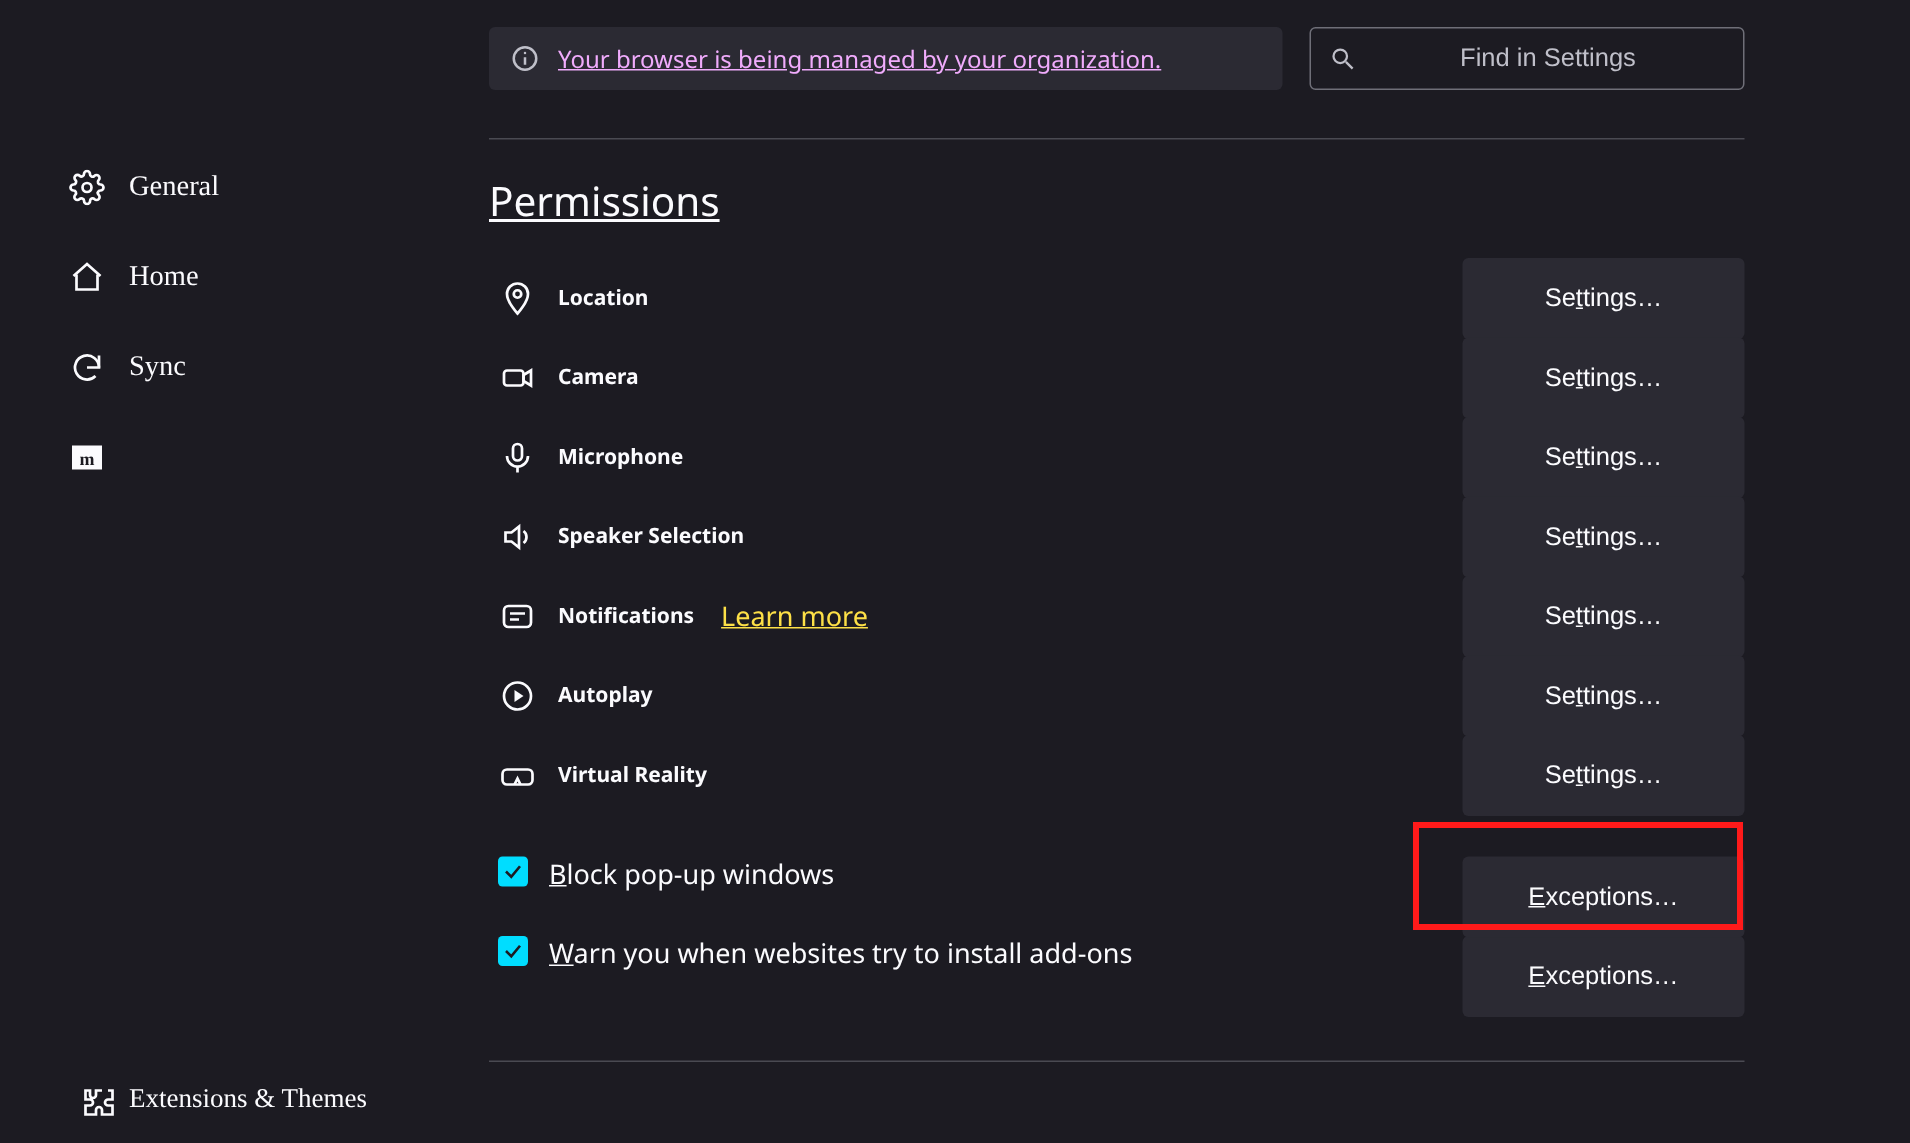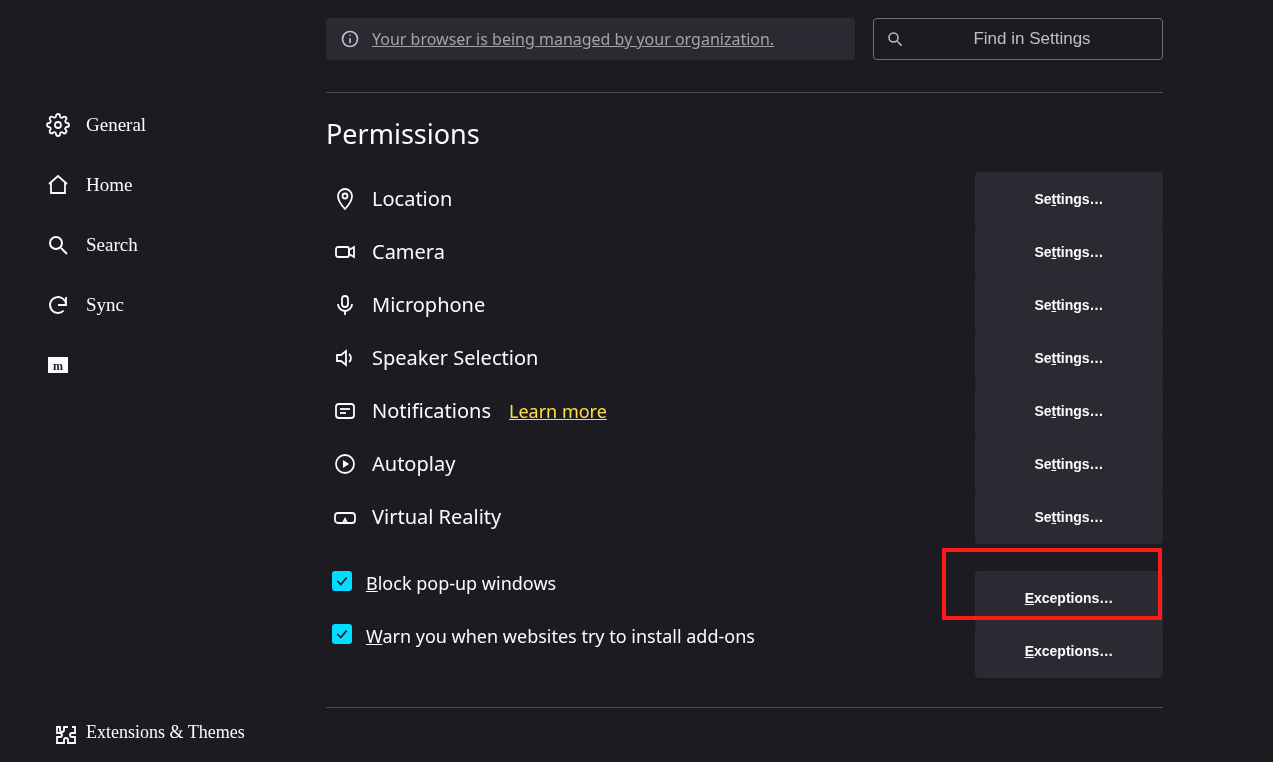"Your browser is being managed" .banner a { color: #a3a3a3 -> #f0abfc }
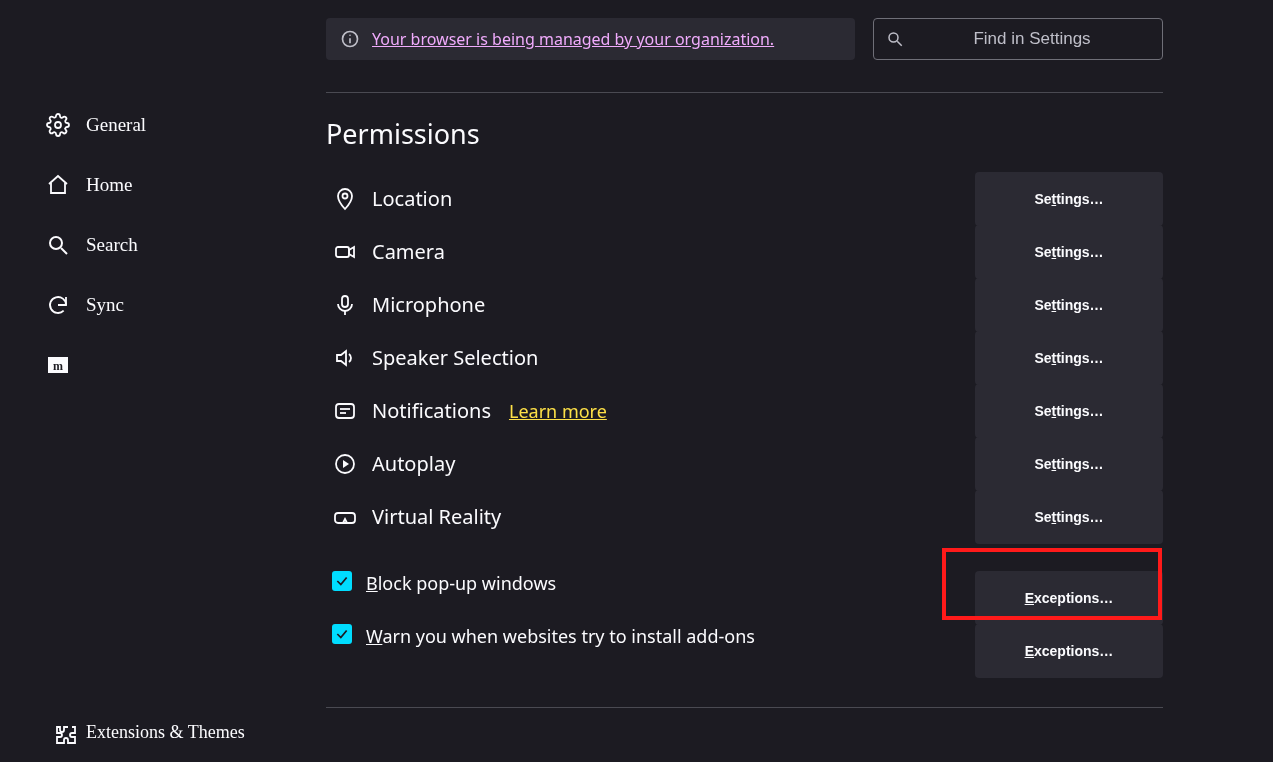"Permissions" .section-title { text-decoration: none -> underline }
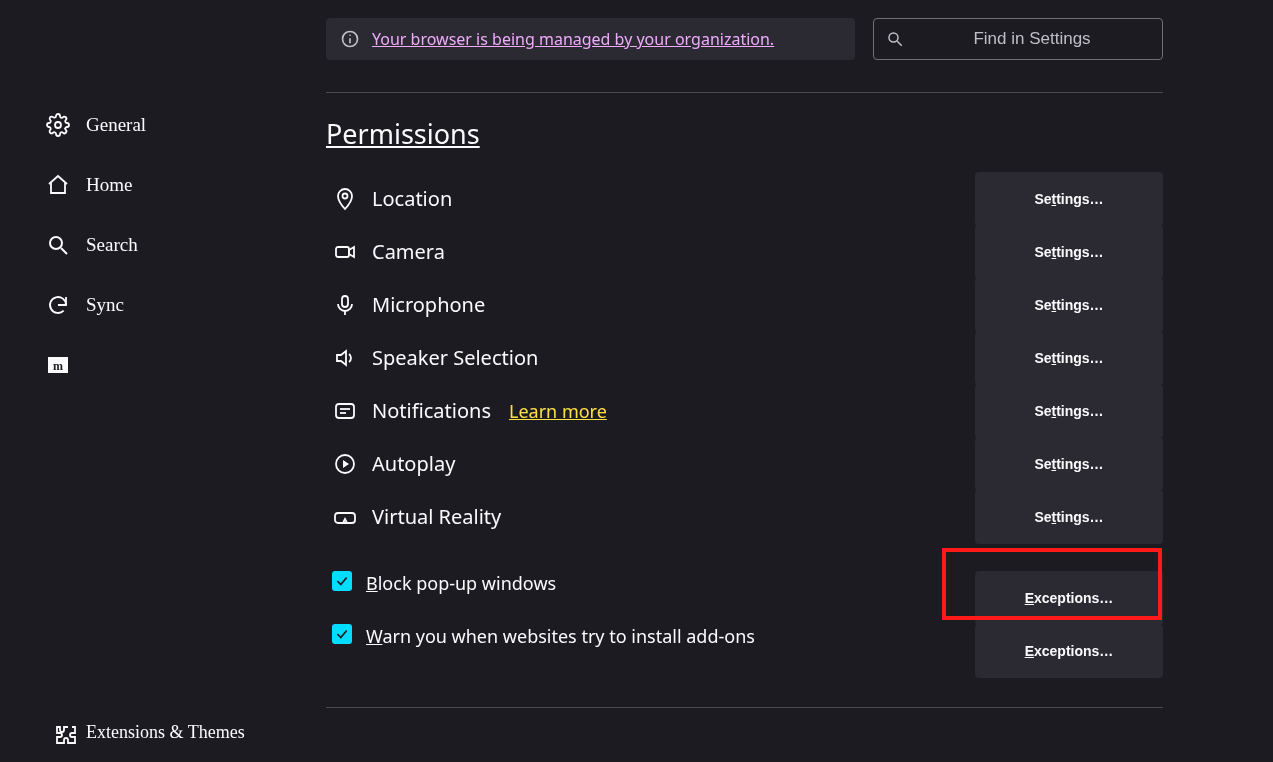"Location" .perm-label { font-size: 20px -> 14px; font-weight: 400 -> 700 }
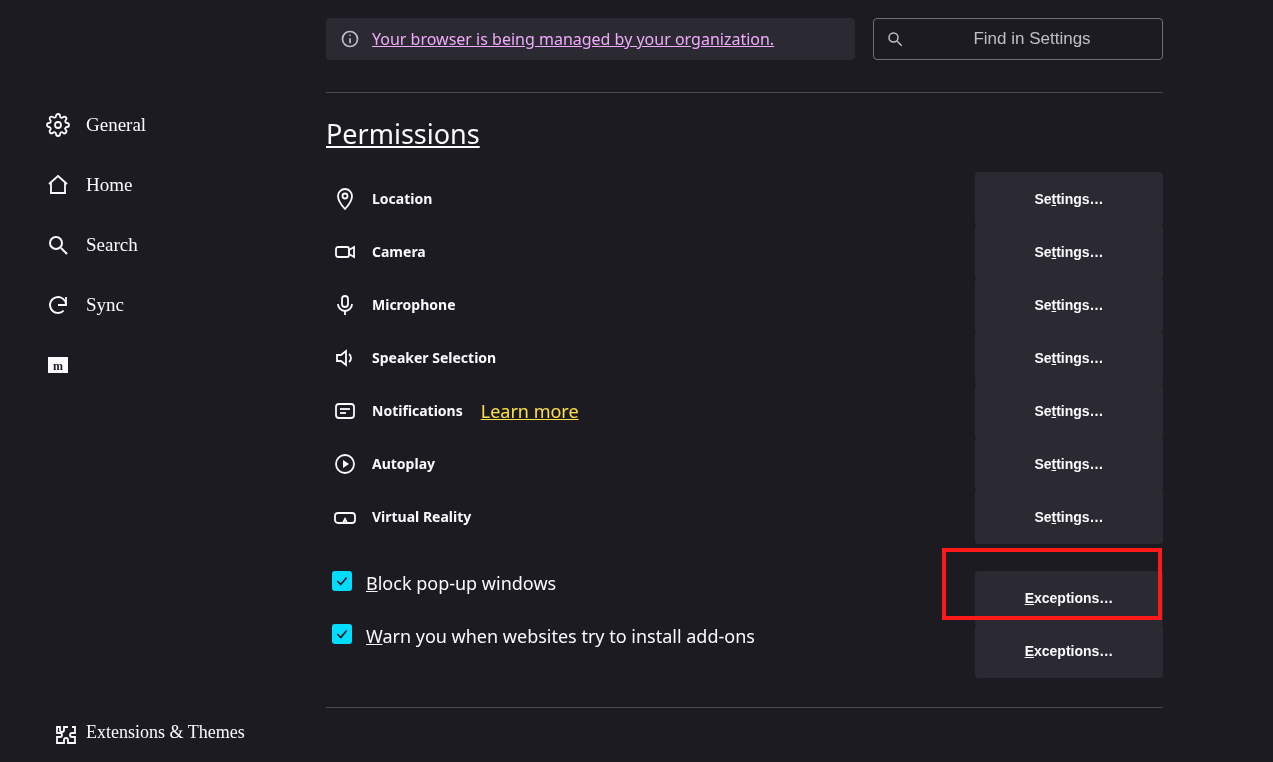"Settings…" .perm-button { font-size: 14px -> 17px; font-weight: 700 -> 400 }
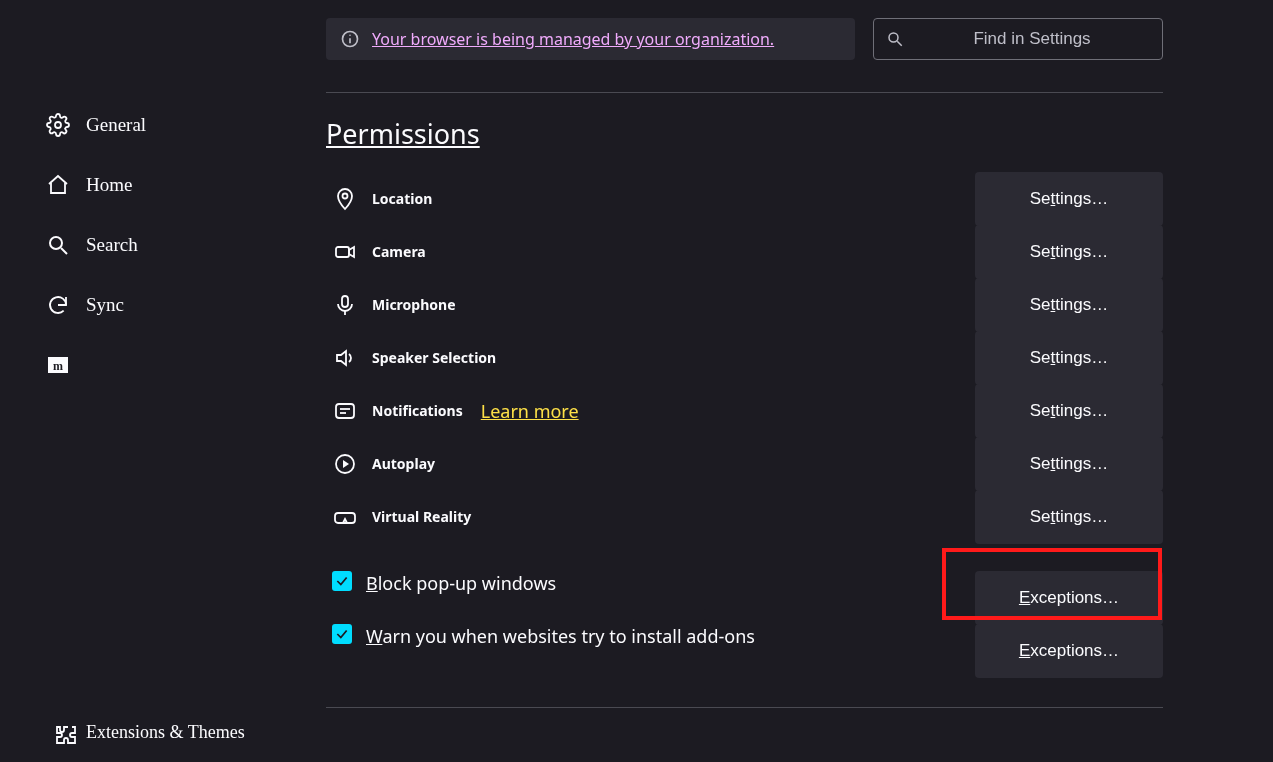"Search" div.sidebar-item { html: <div> <span> <svg> <circle></circle> <line></line> </svg> </span> <span>Search</span> </div> -> none }
